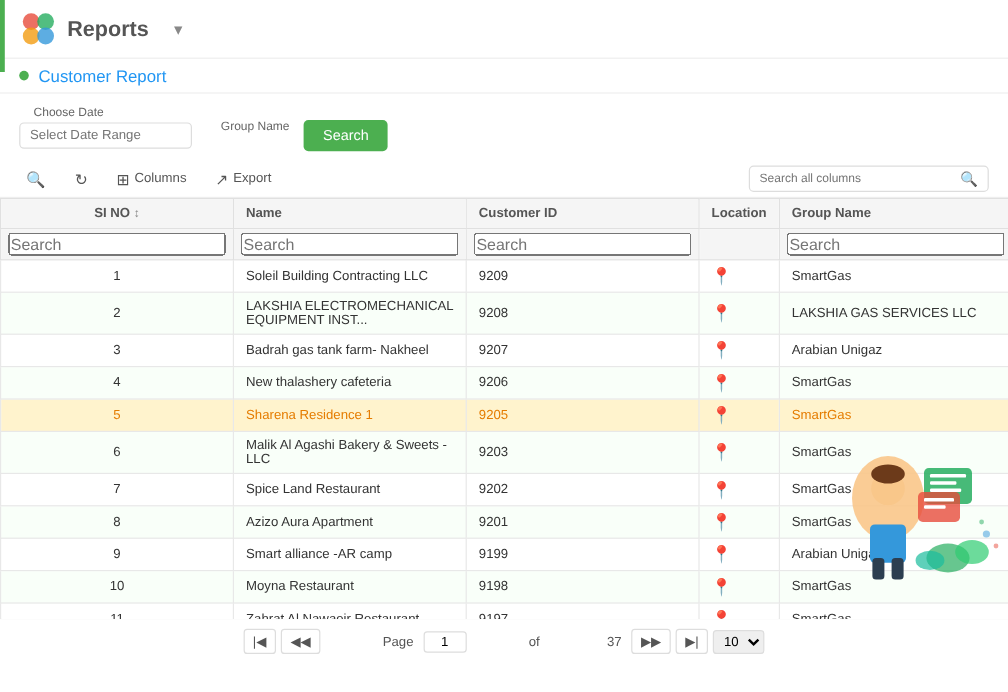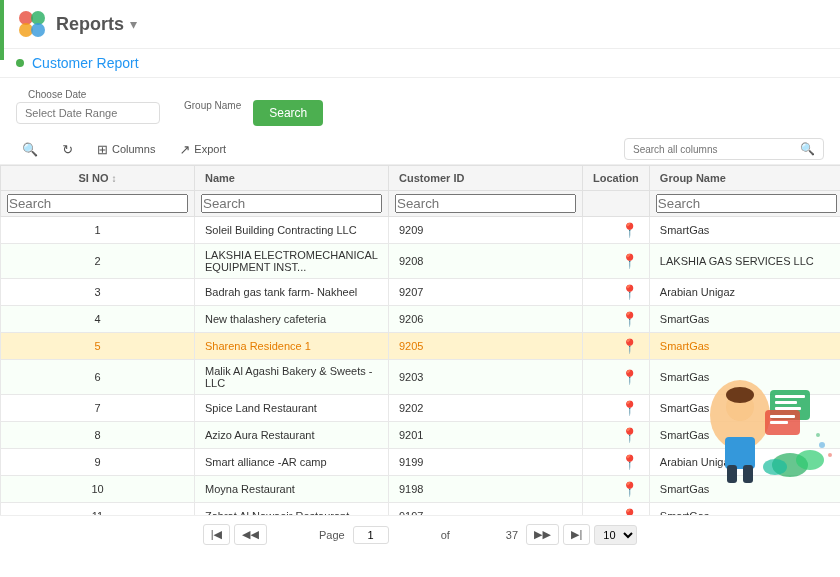"Reports" .header-title { margin-right: 6px -> 21px }
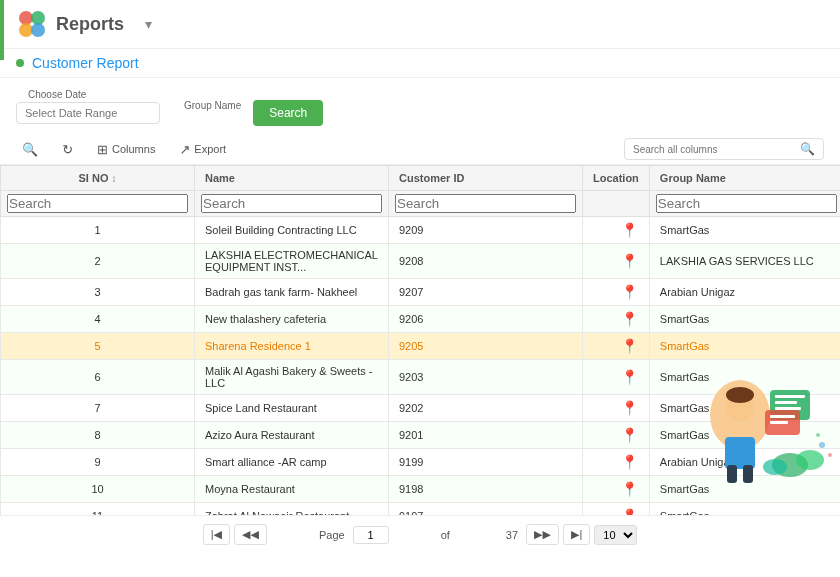"Location" .col-location { text-align: right -> left }
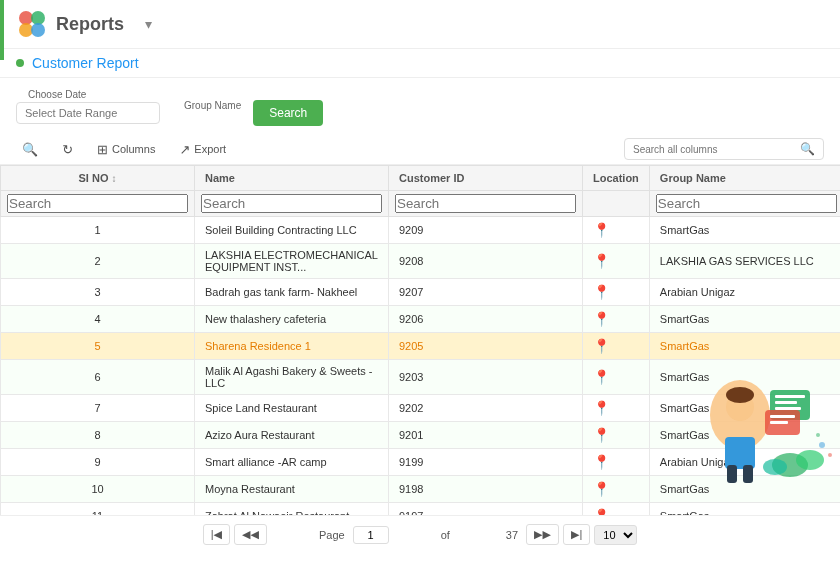"Azizo Aura Restaurant" td.col-name { text: Restaurant -> Apartment }
